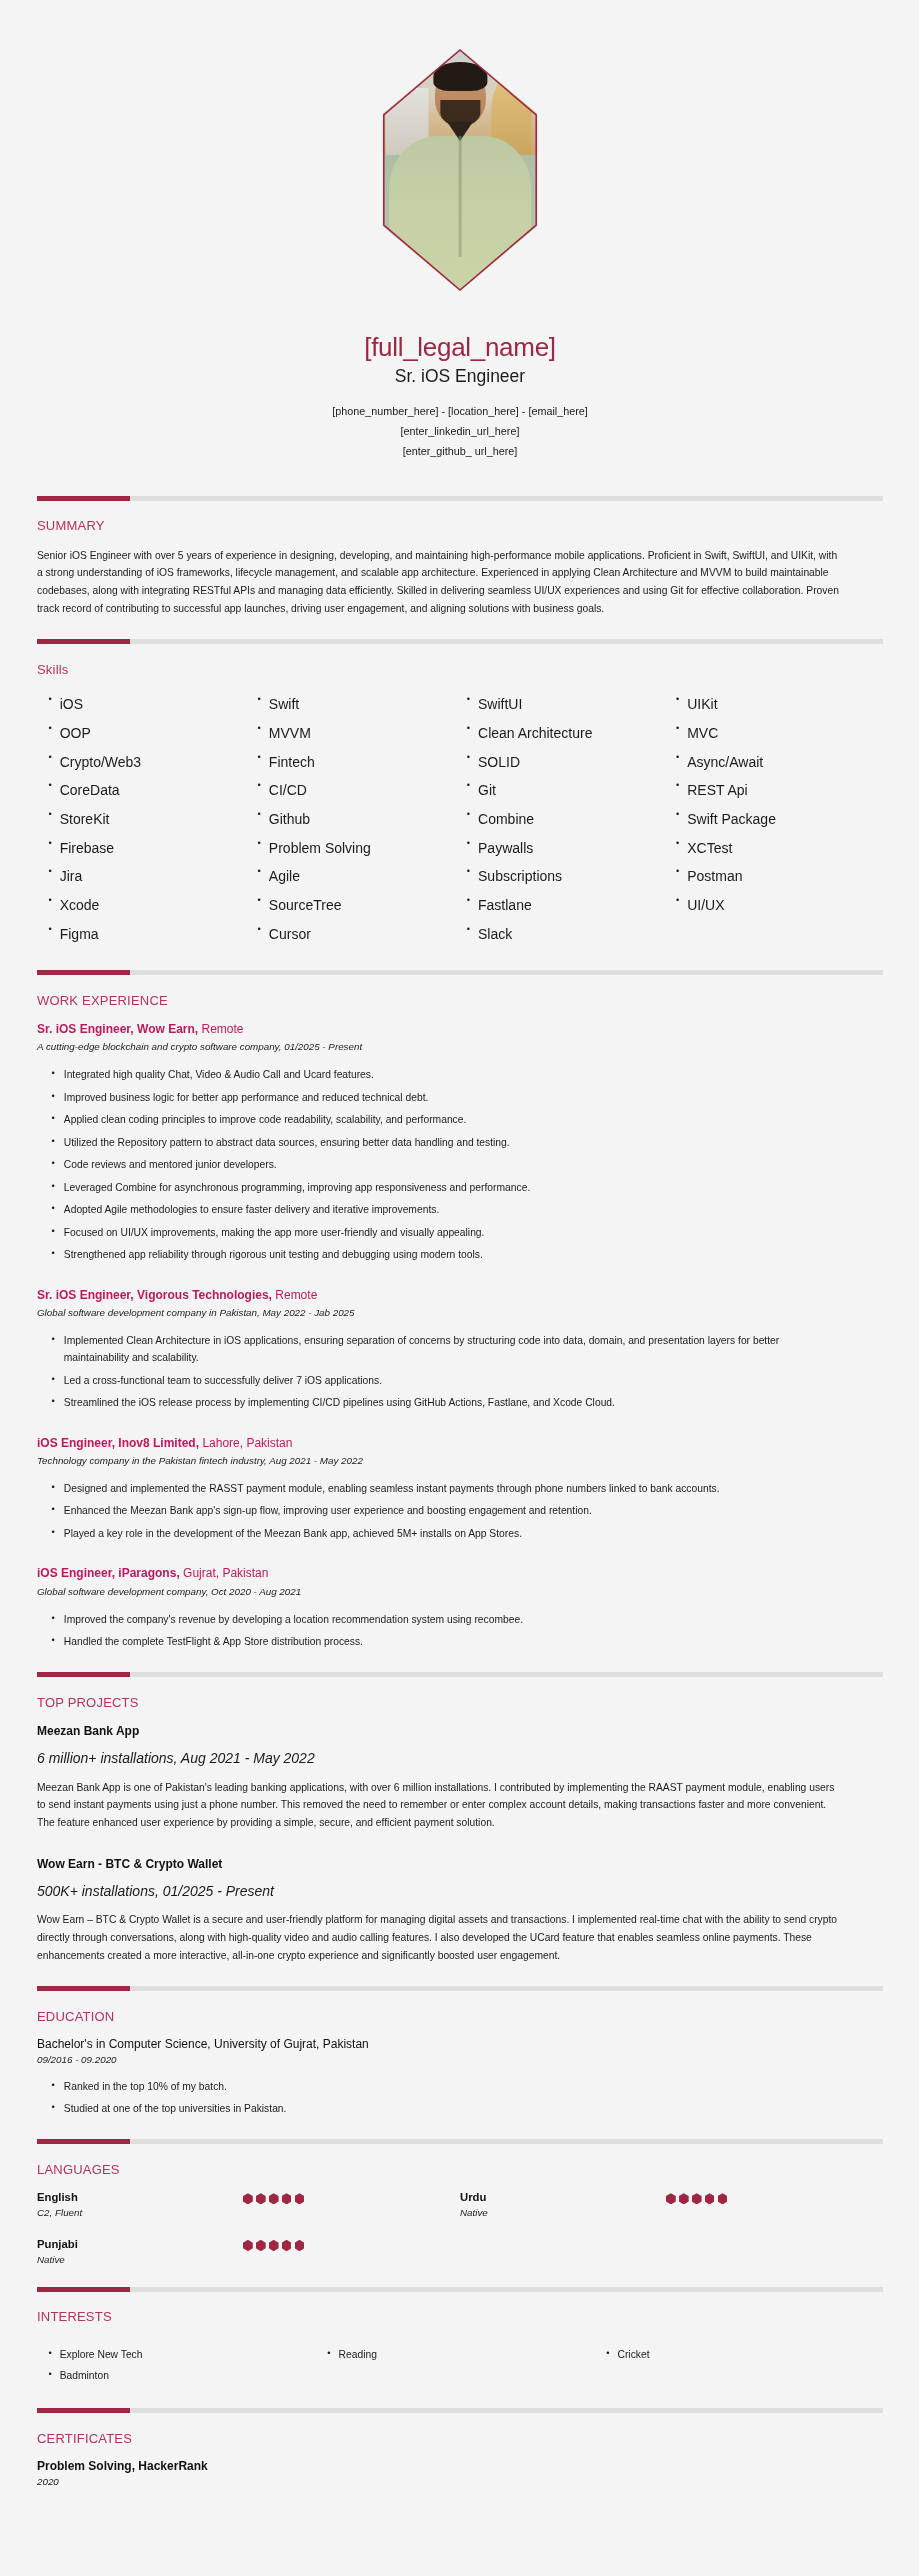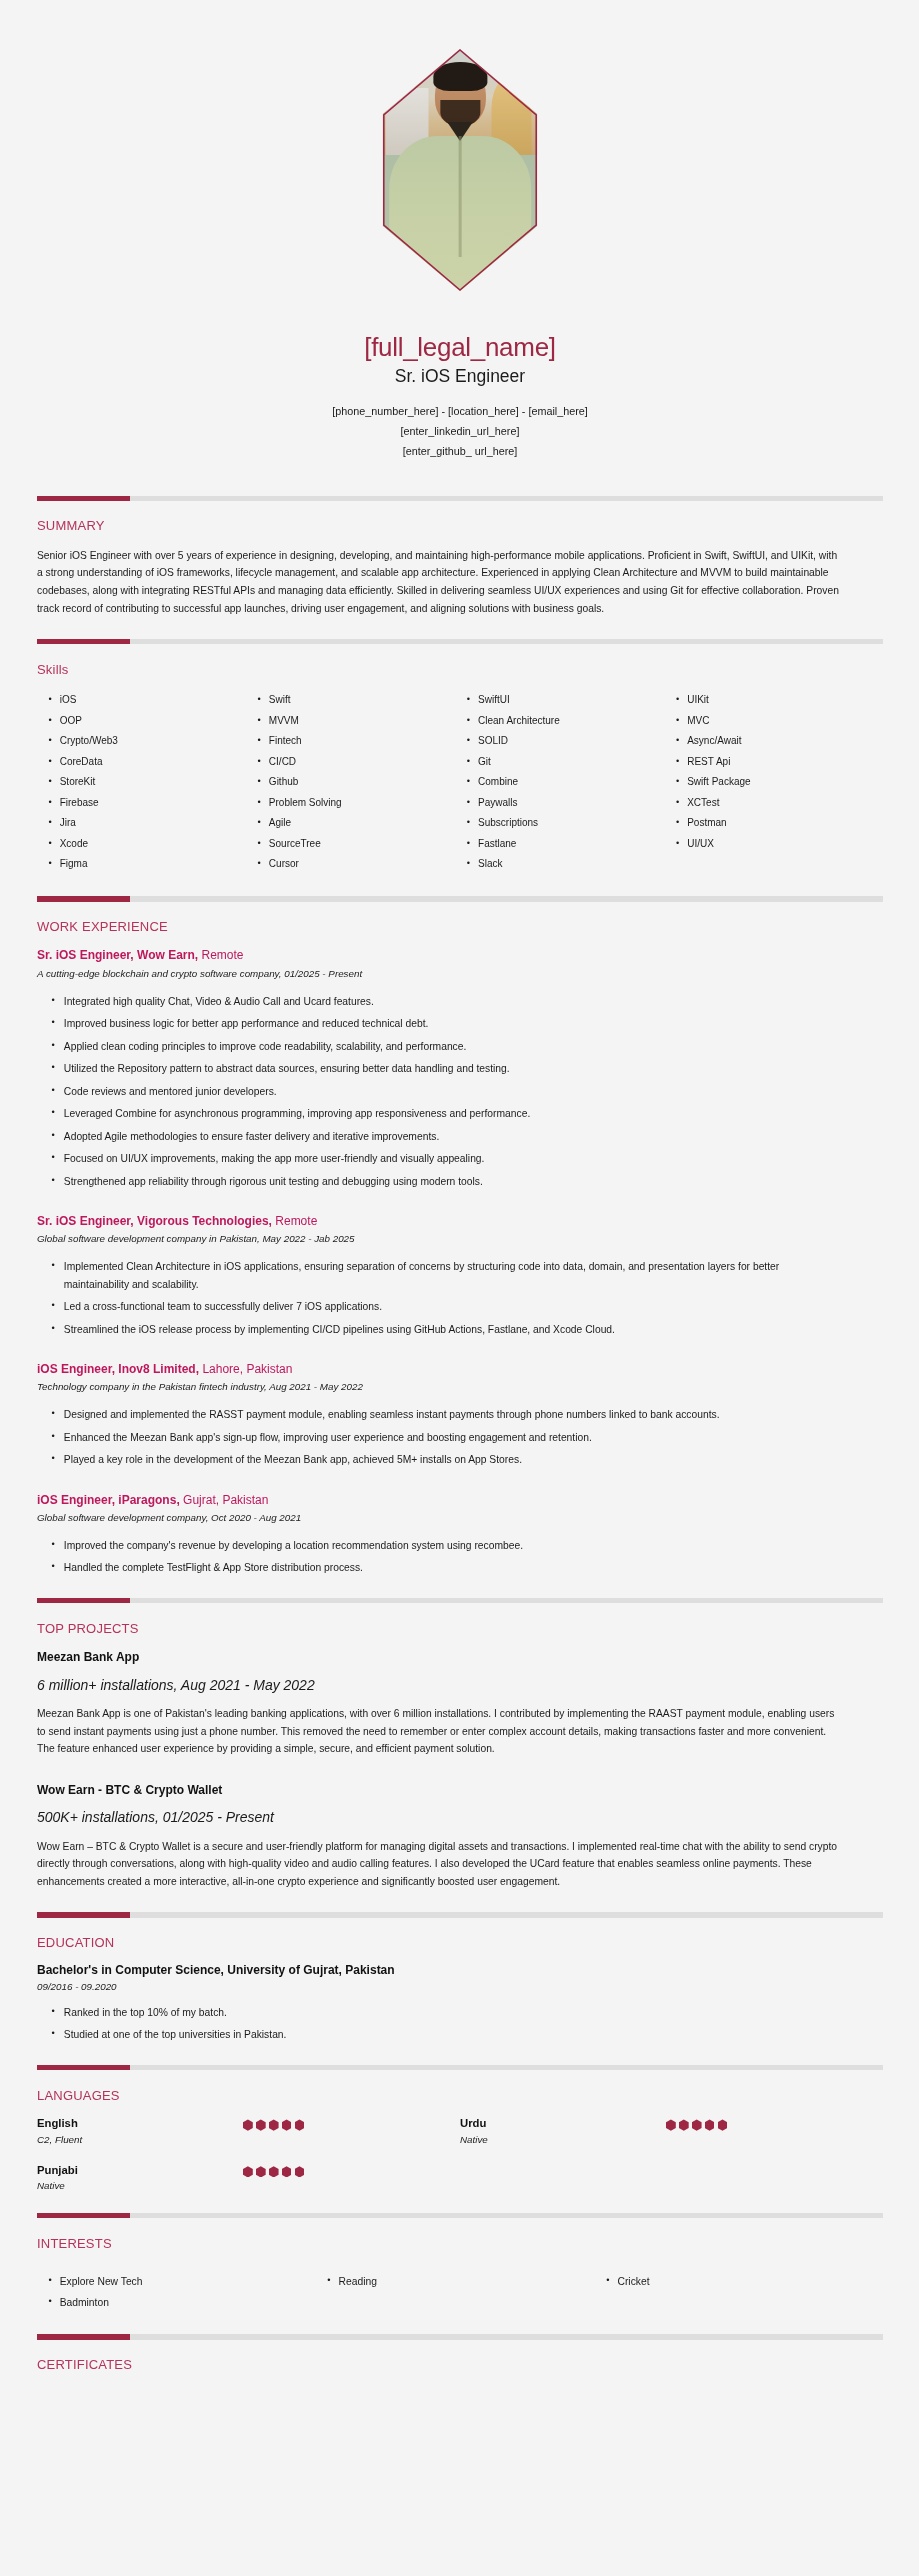"iOS" .skill-item { font-size: 10px -> 14px }
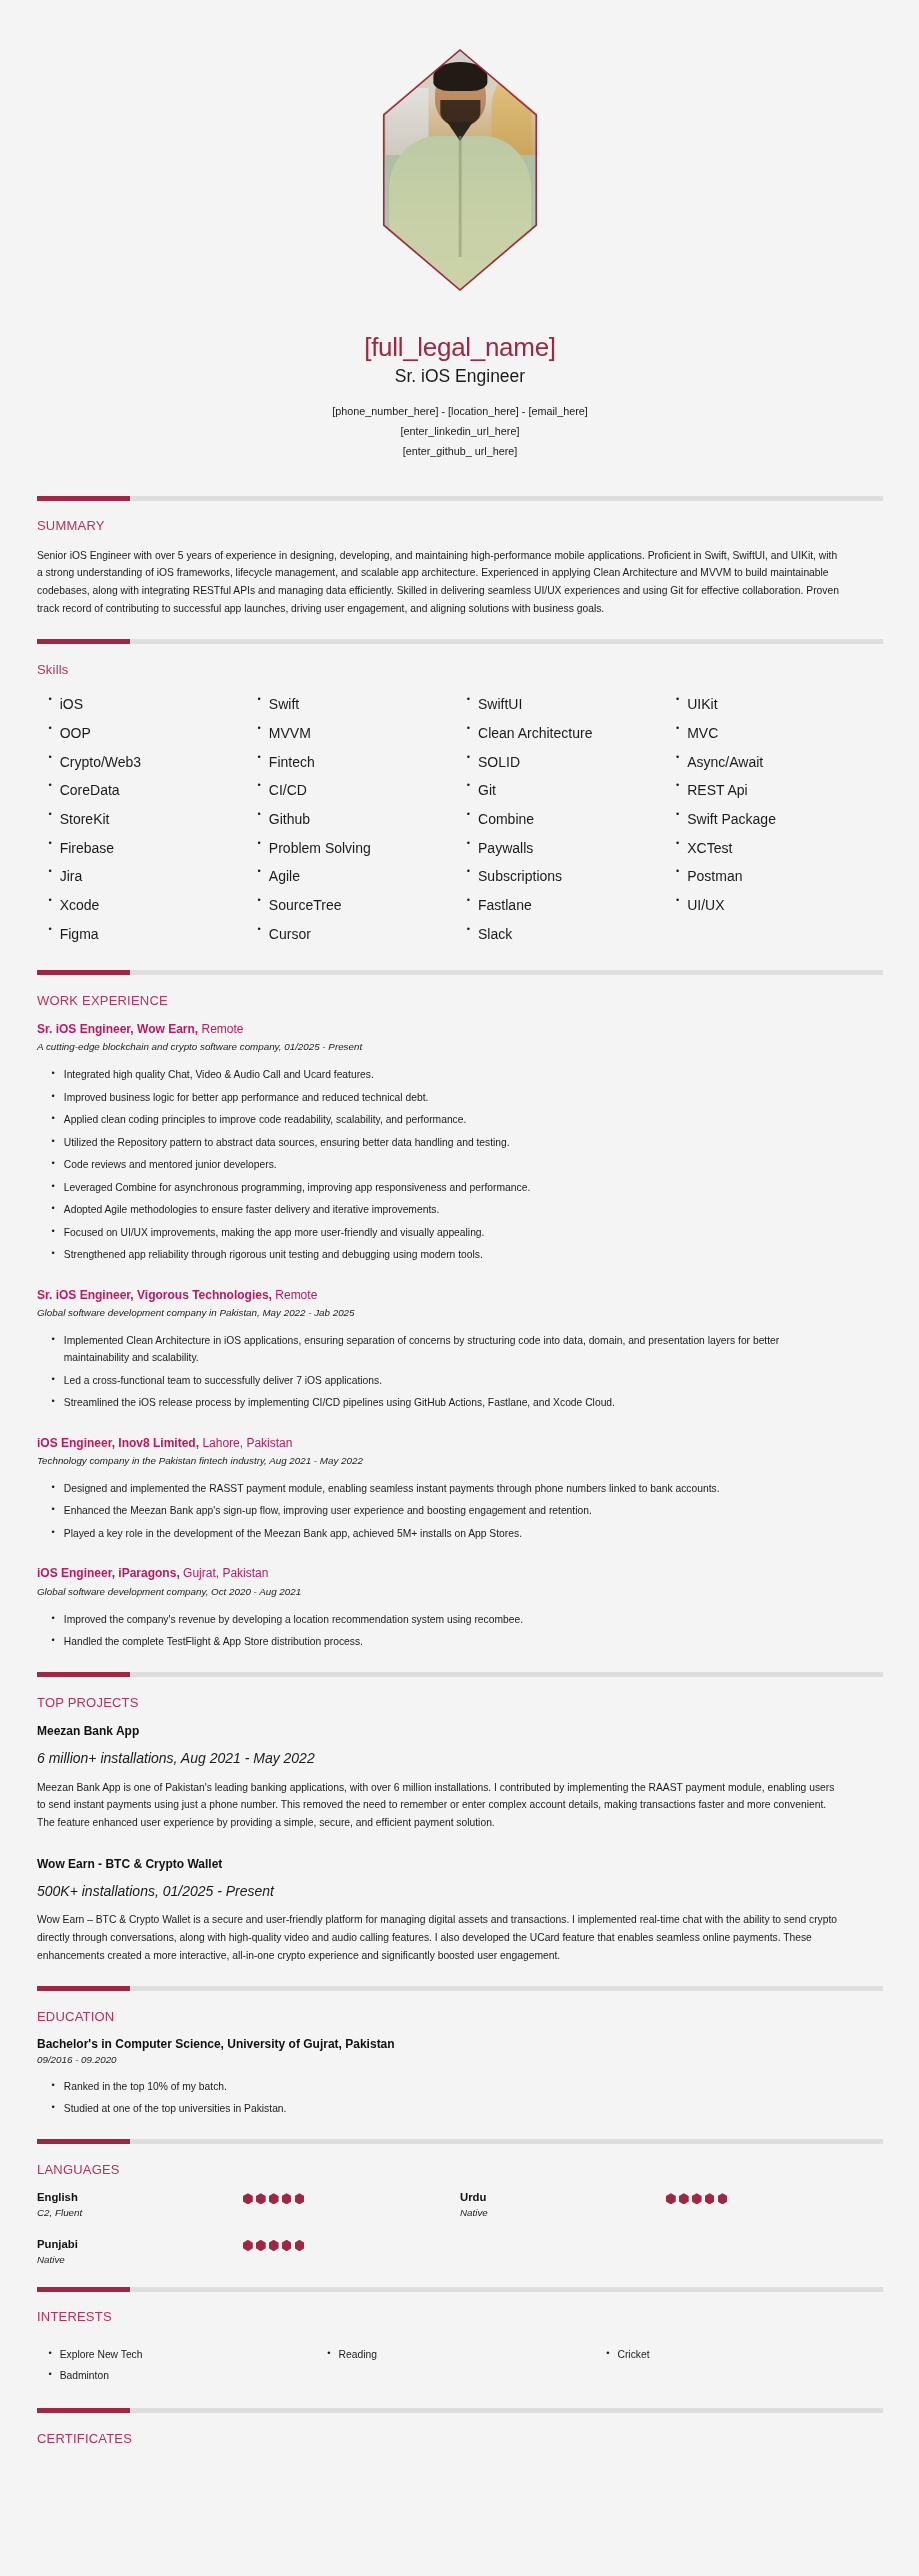"Bachelor's in Computer Science," .edu-title { font-weight: 700 -> 400 }
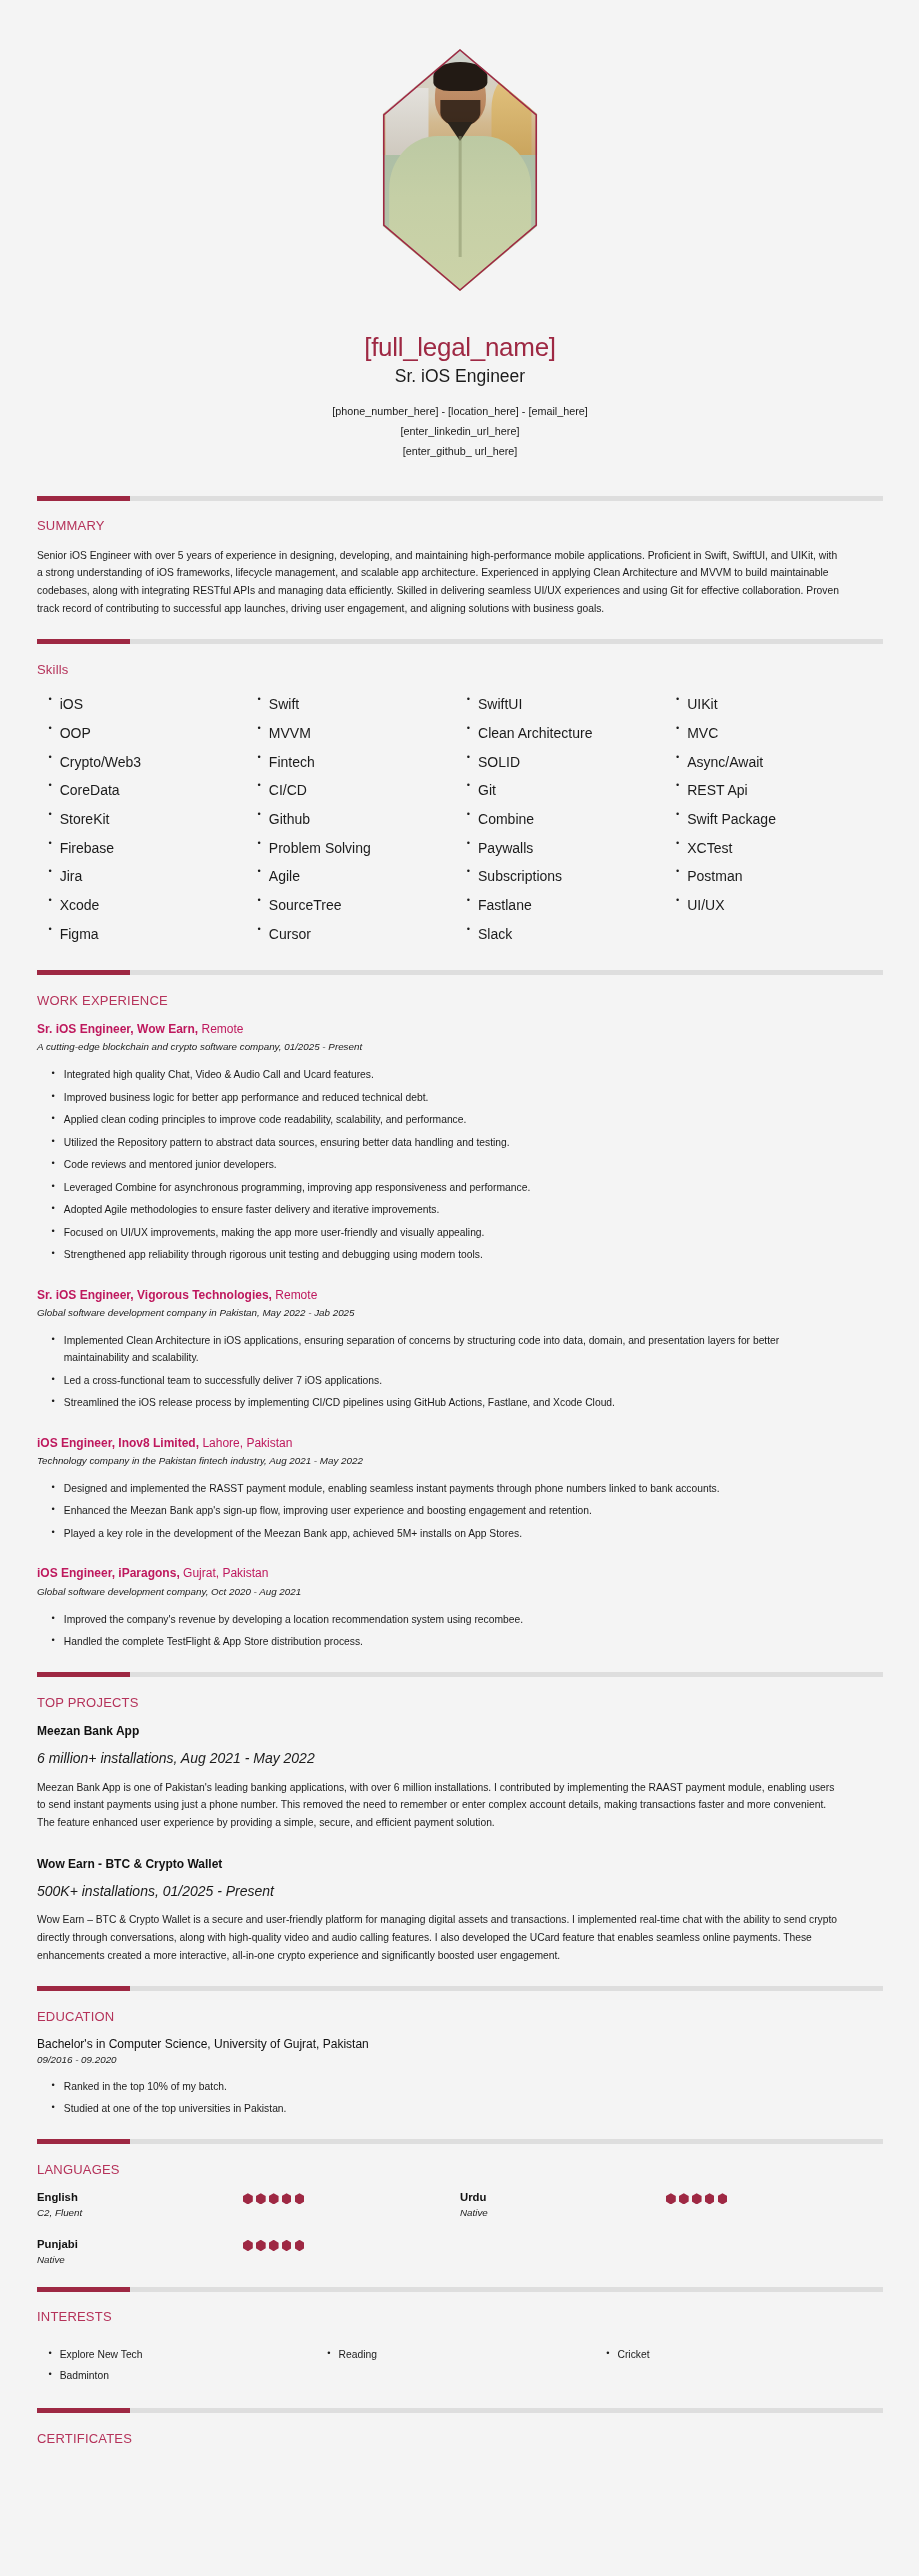"Problem Solving, HackerRank" div { html: none -> <div> <div> <div>Problem Solving, HackerRank</div> <div>2020</div> </div> </div> }
